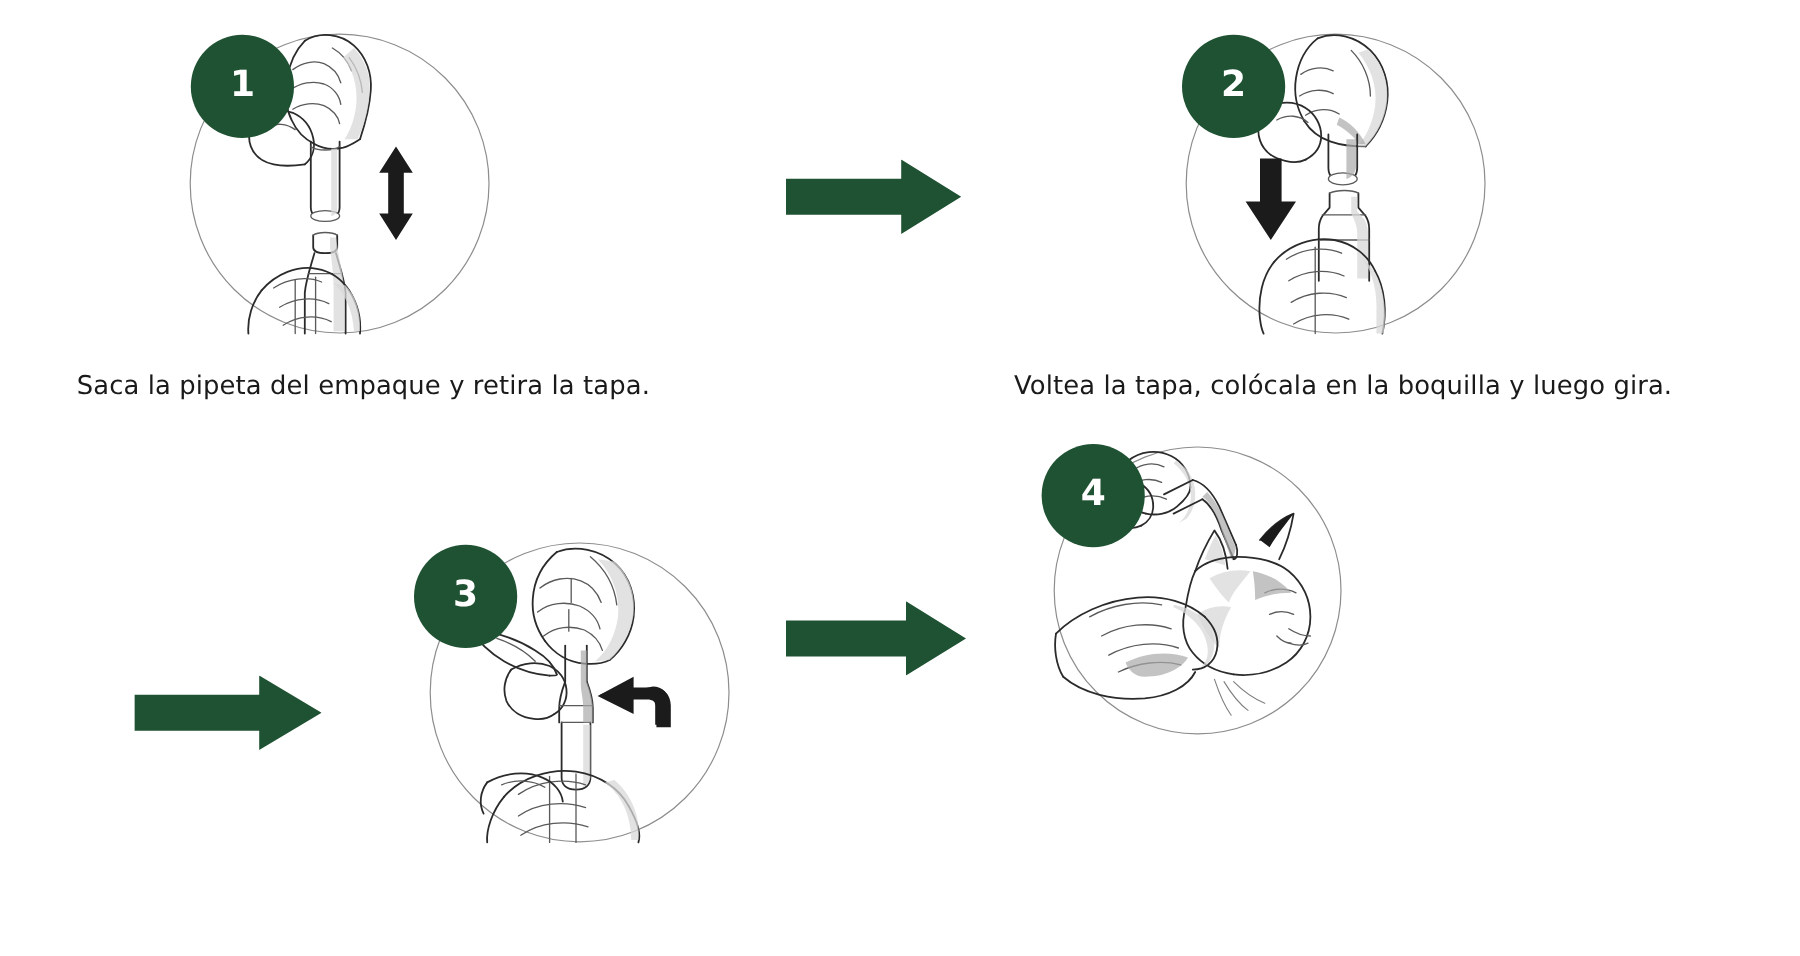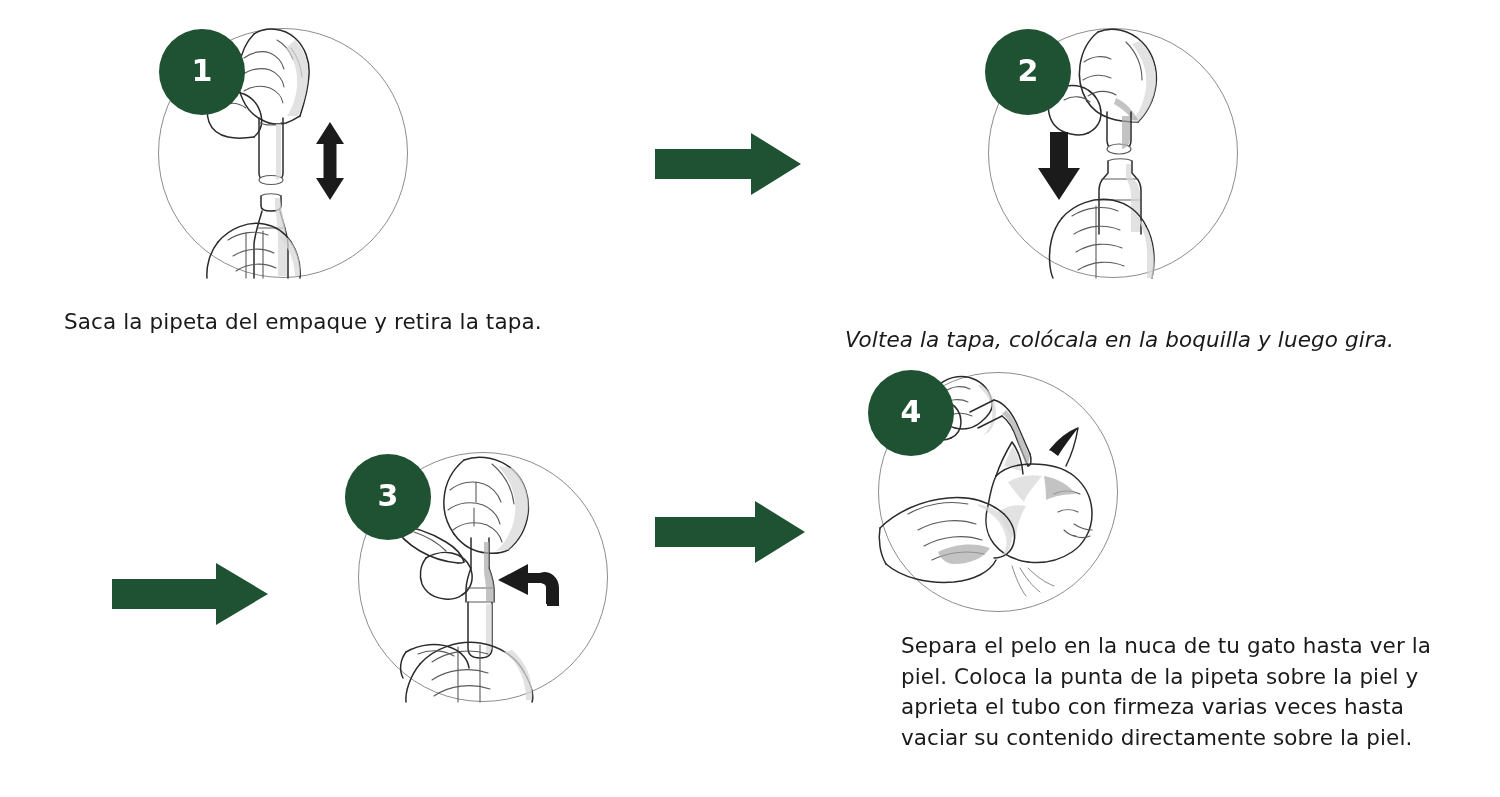"Voltea la tapa, colócala en" div.caption { font-style: italic -> none; top: 325px -> 307px }
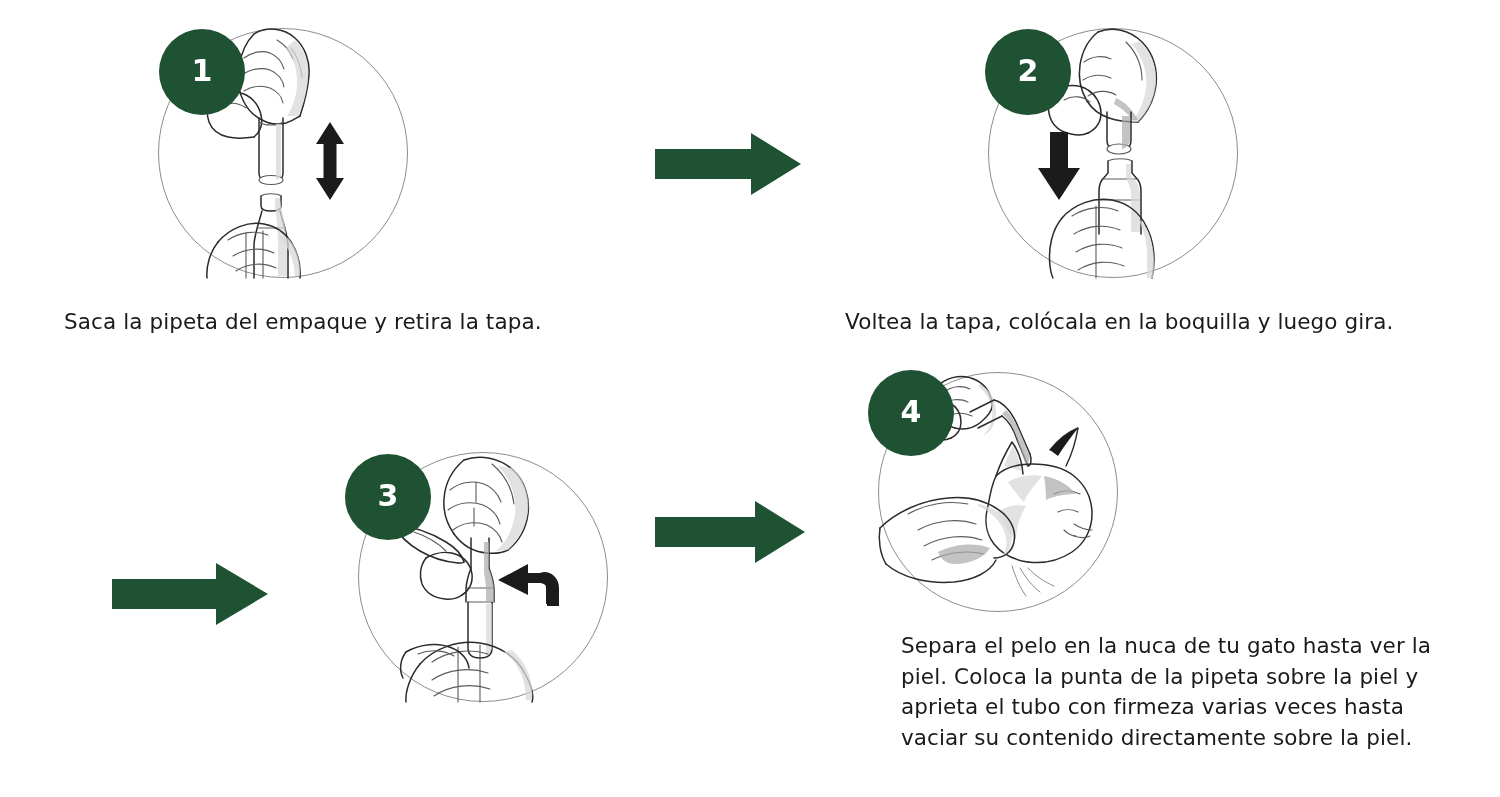"Separa el pelo en la" div.caption { html: <div>Separa el pelo en la nuca de tu gato hasta ver la piel. Coloca la punta de la pipeta sobre la piel y aprieta el tubo con firmeza varias veces hasta vaciar su contenido directamente sobre la piel.</div> -> none }
